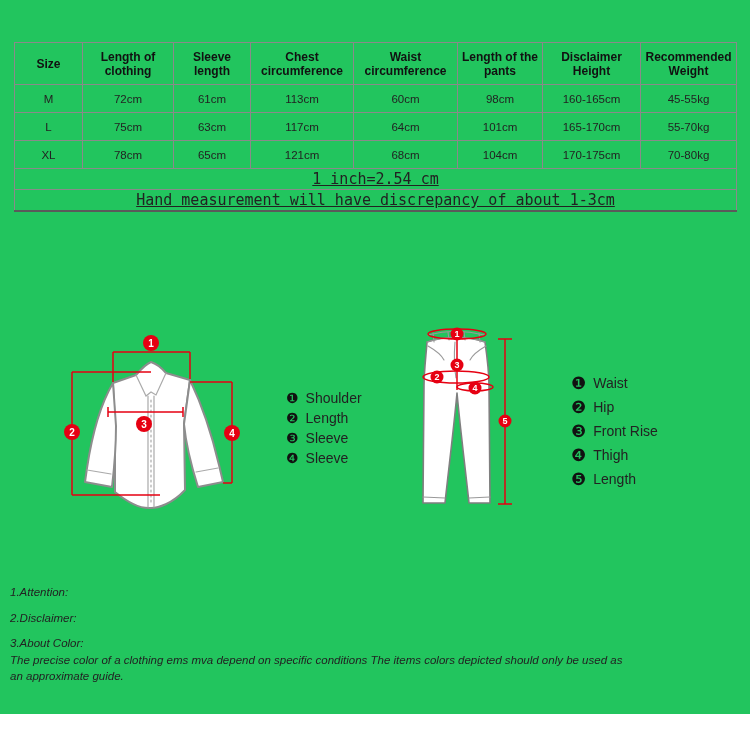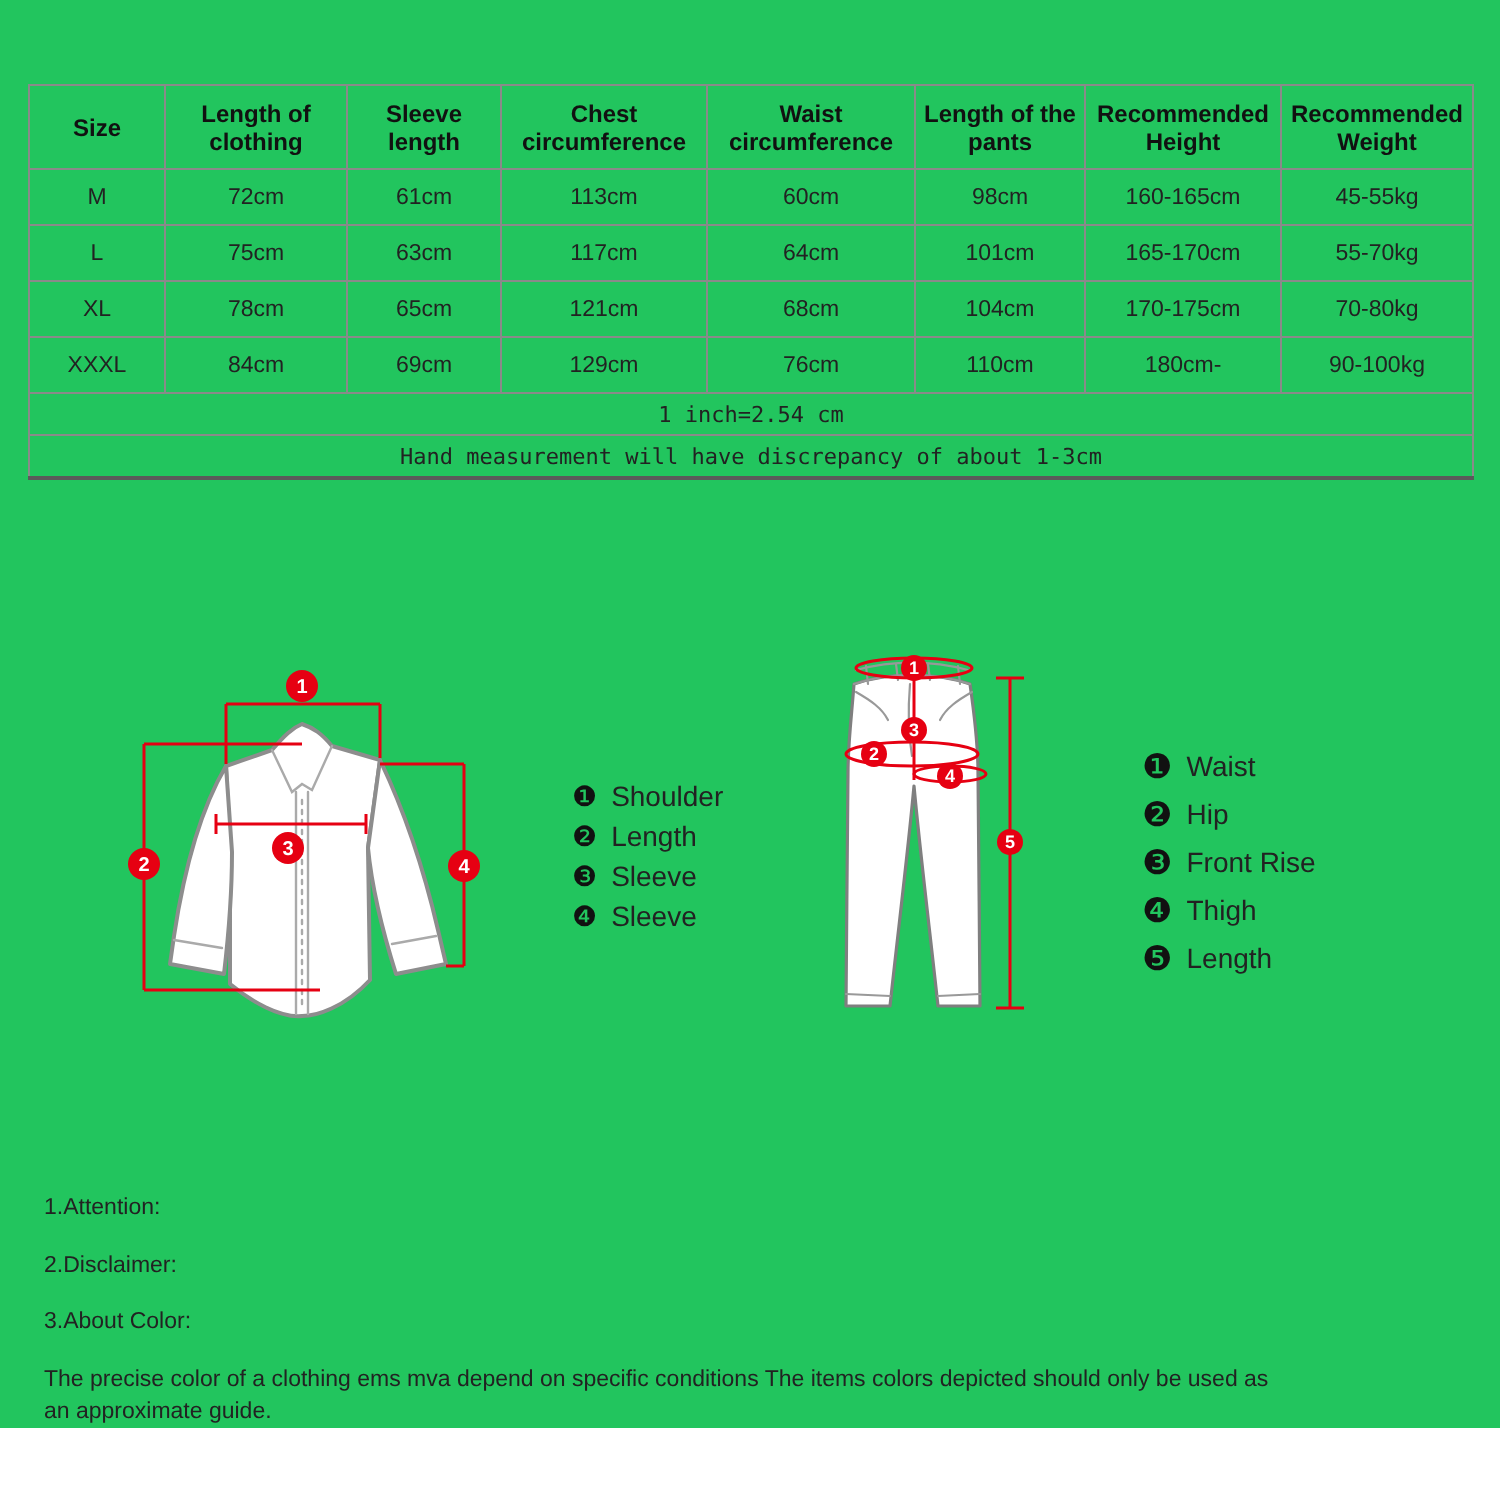"Recommended Height" th { text: Recommended -> Disclaimer }
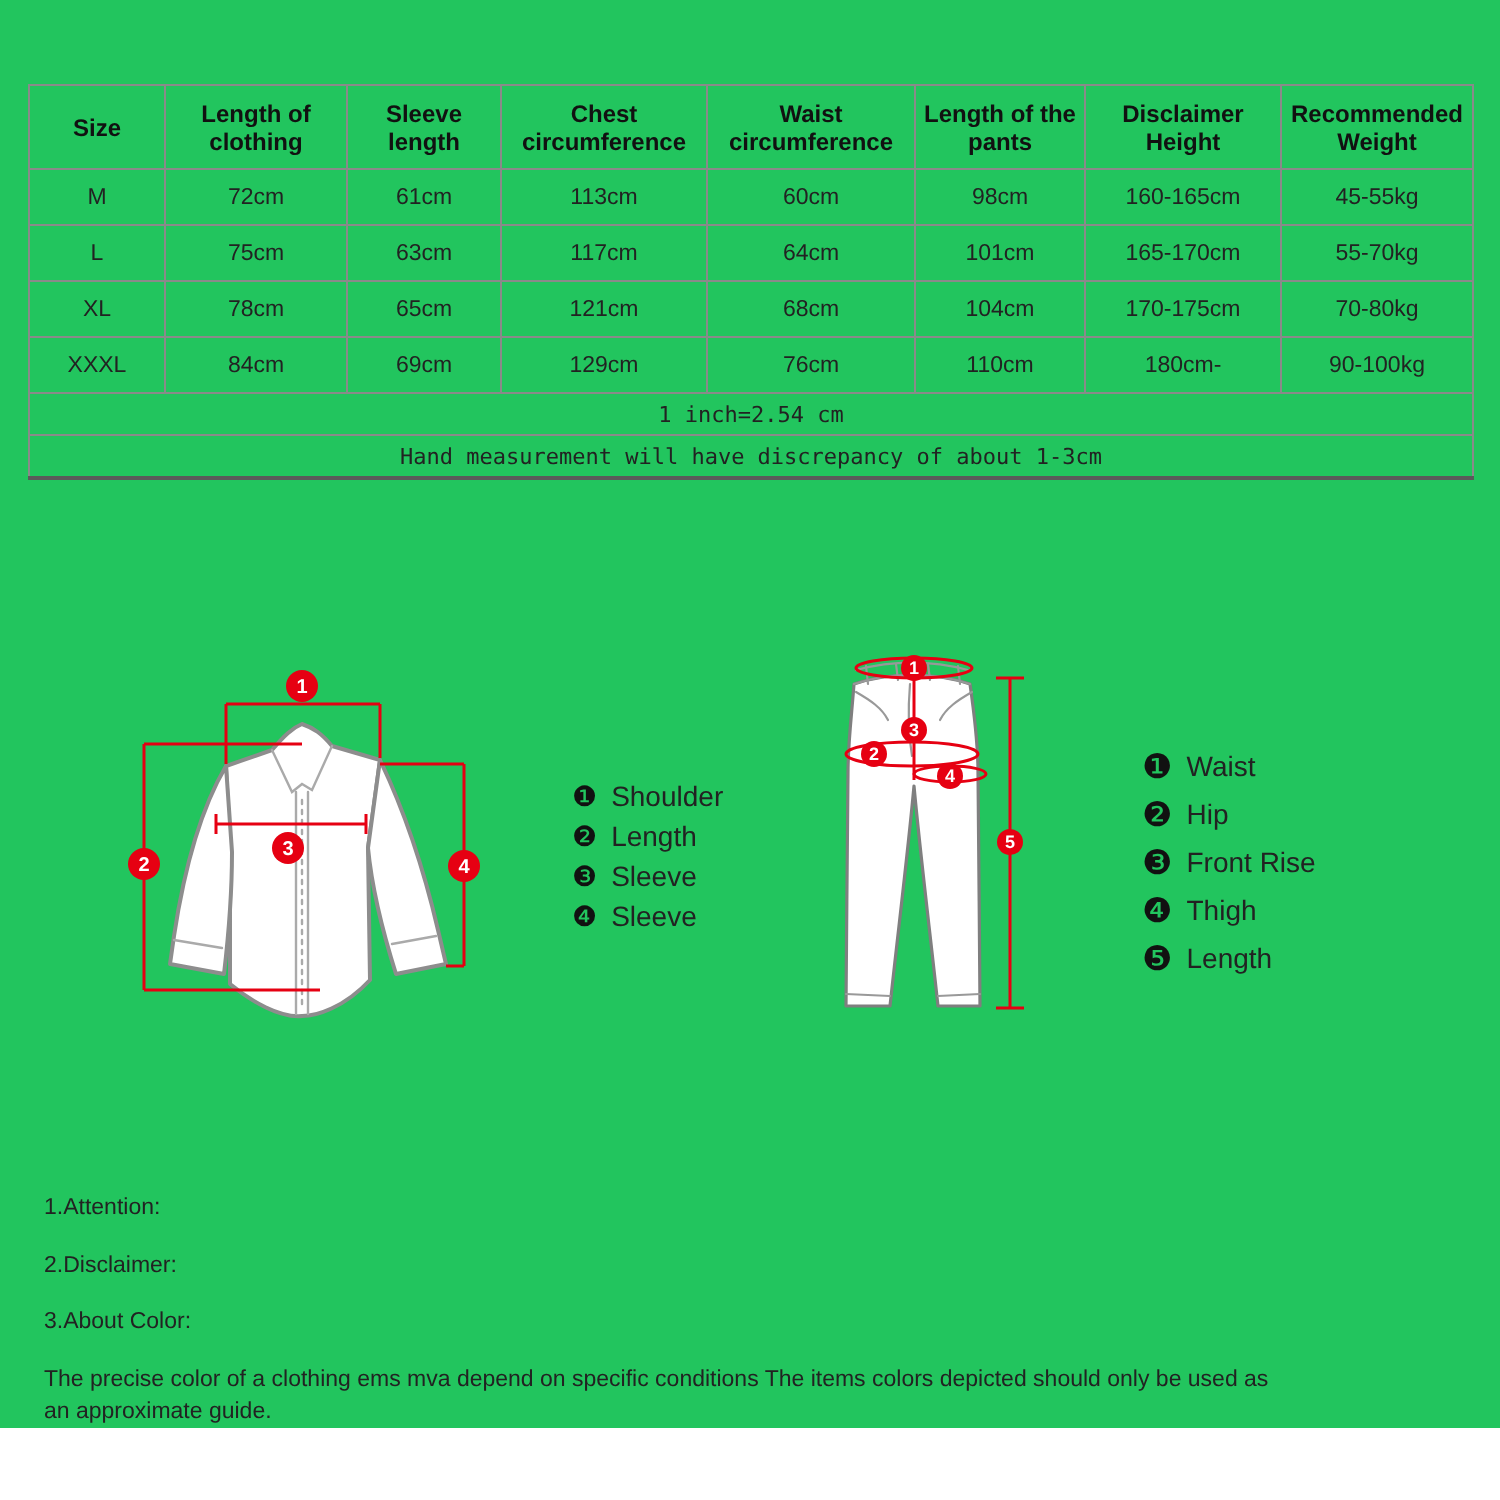"XXXL" tr { html: <tr> <td>XXXL</td> <td>84cm</td> <td>69cm</td> <td>129cm</td> <td>76cm</td> <td>110cm</td> <td>180cm-</td> <td>90-100kg</td> </tr> -> none }
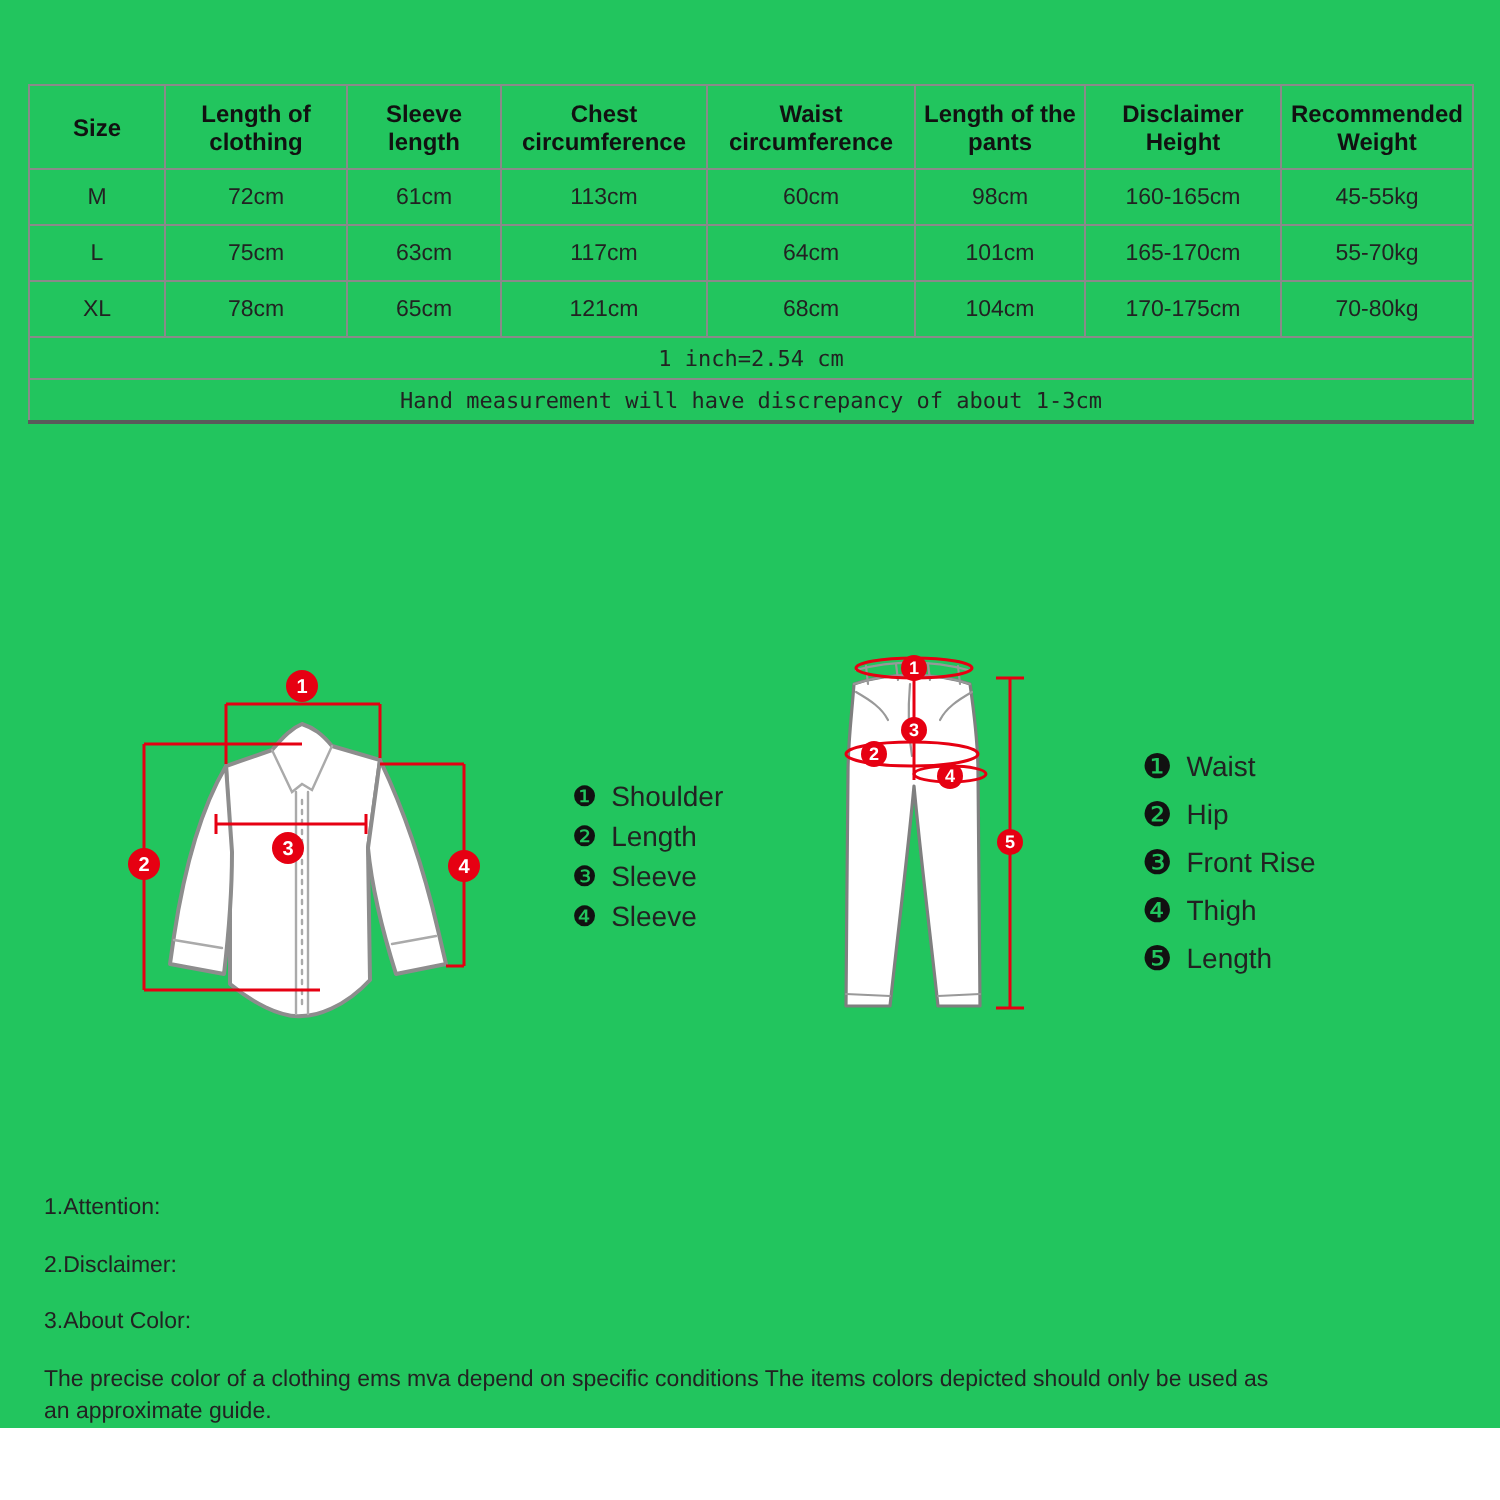"1 inch=2.54 cm" table.size-table td.footnote { font-size: 11px -> 15px; text-decoration: none -> underline }
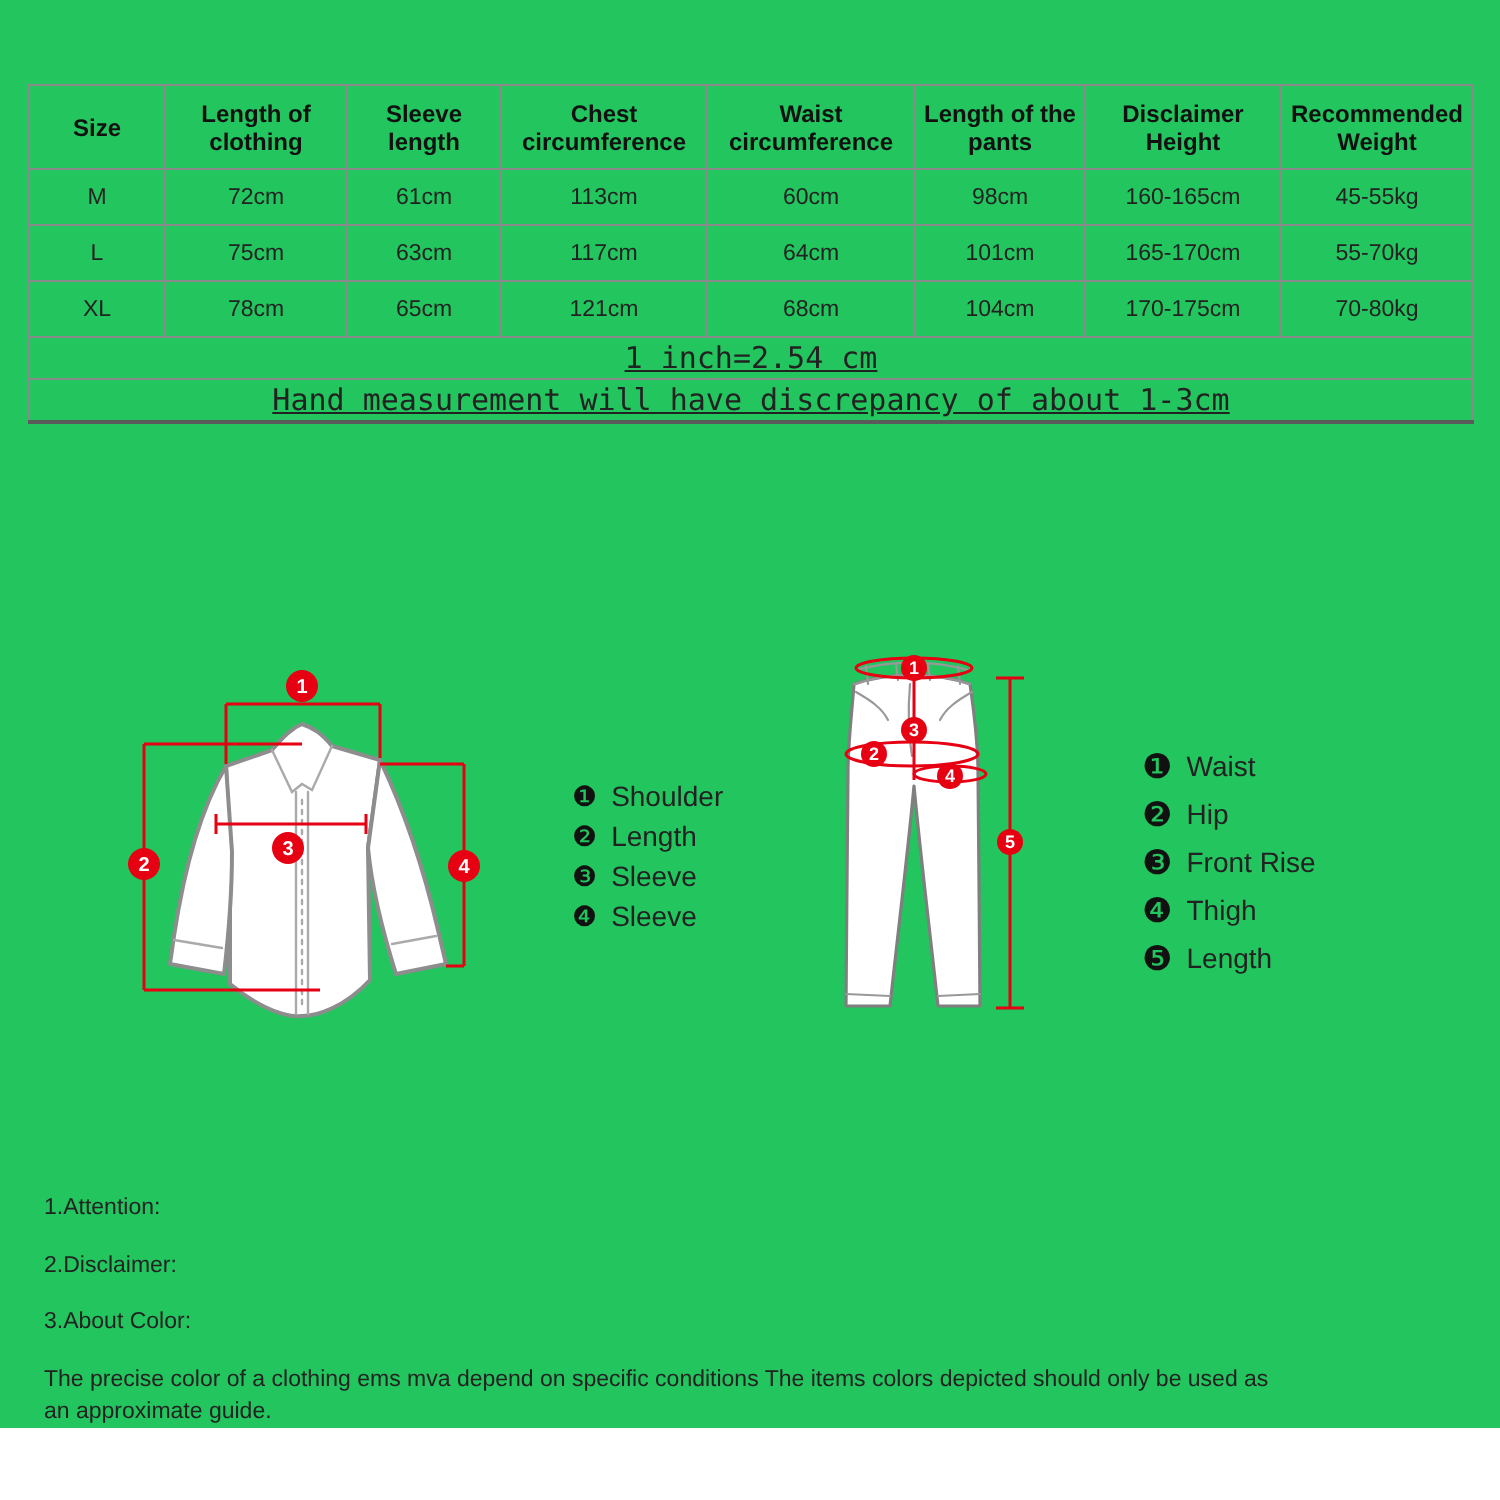"1.Attention:" .note p { font-style: none -> italic; margin: 12px -> 0 }
